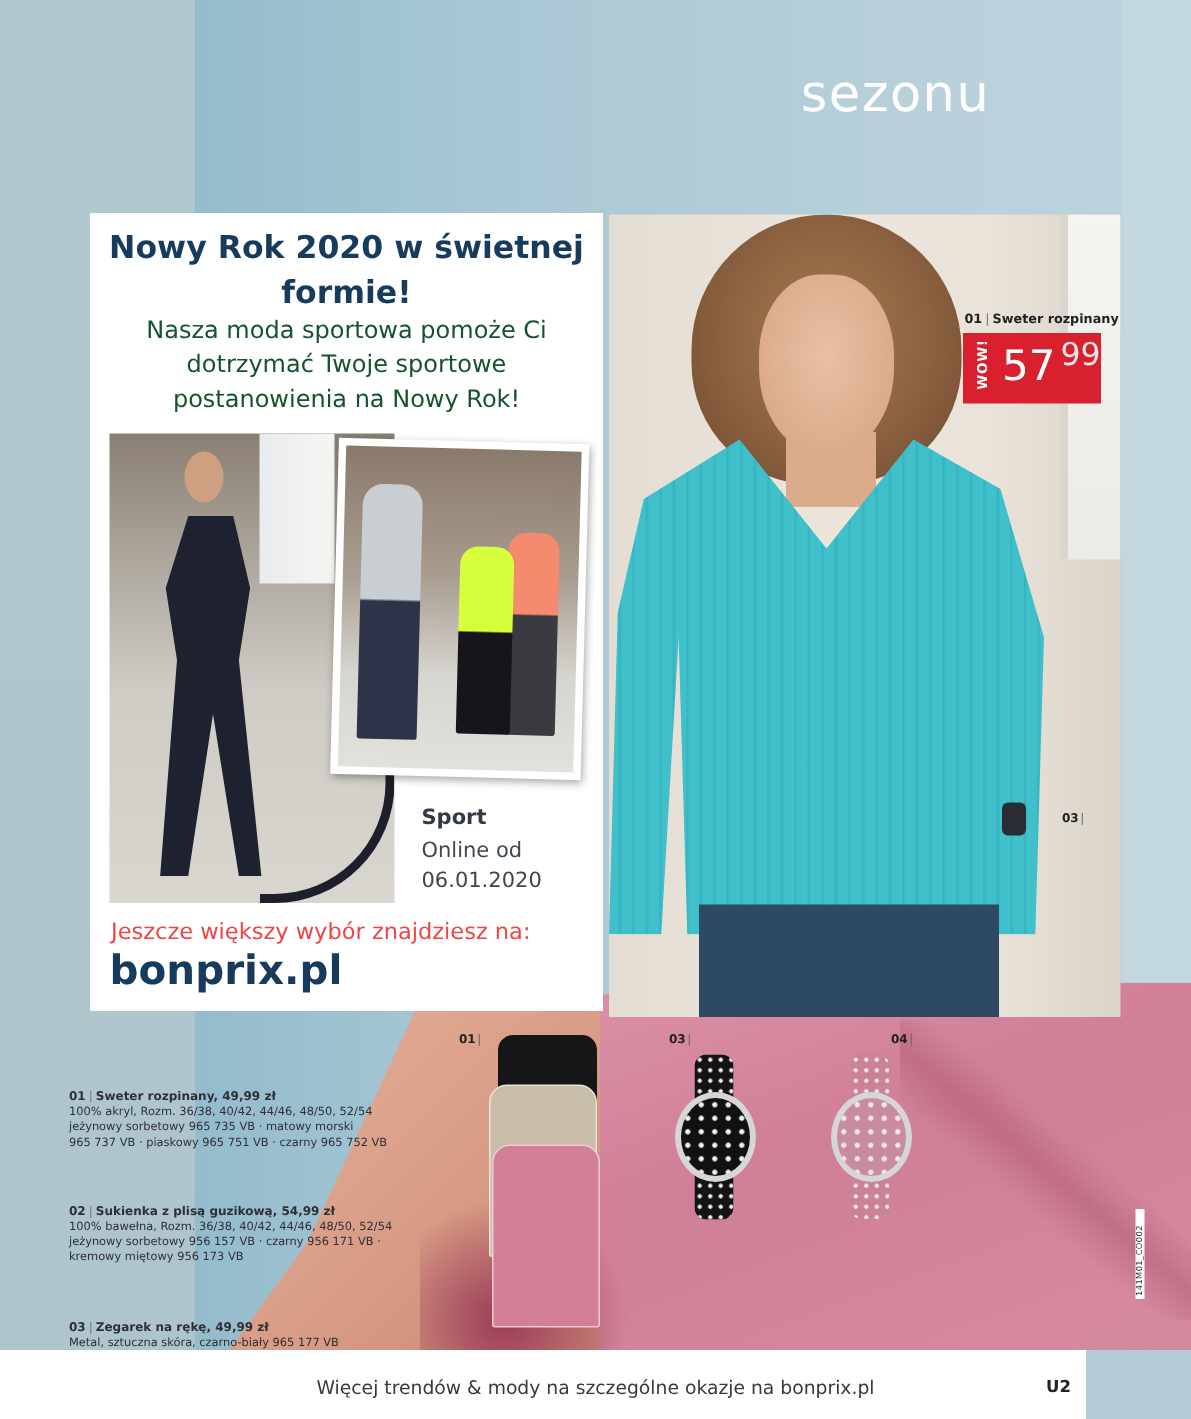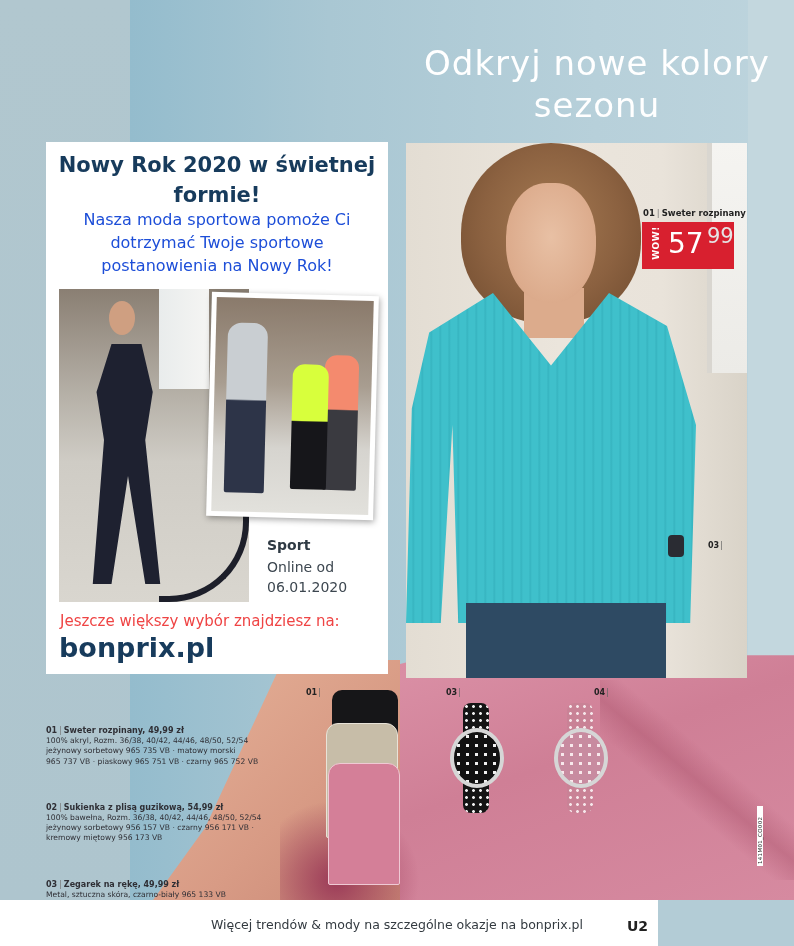"Odkryj nowe kolory" div { html: <div>Odkryj nowe kolory</div> -> none }
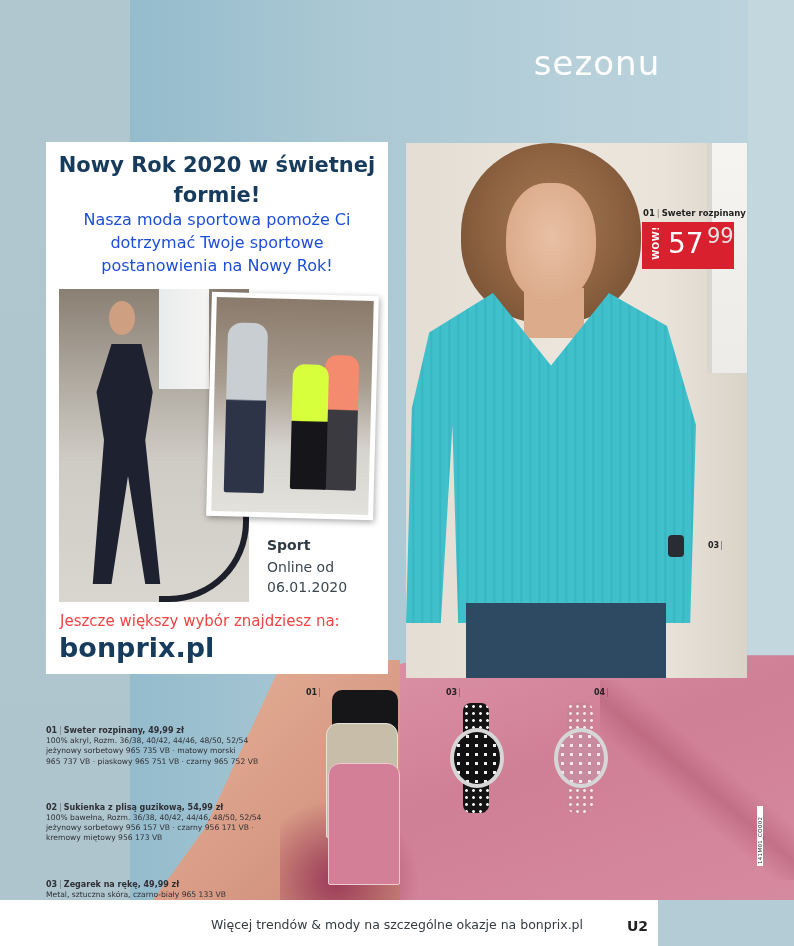"Nowy Rok 2020 w świetnej" .promo-card { left: 46px -> 60px }
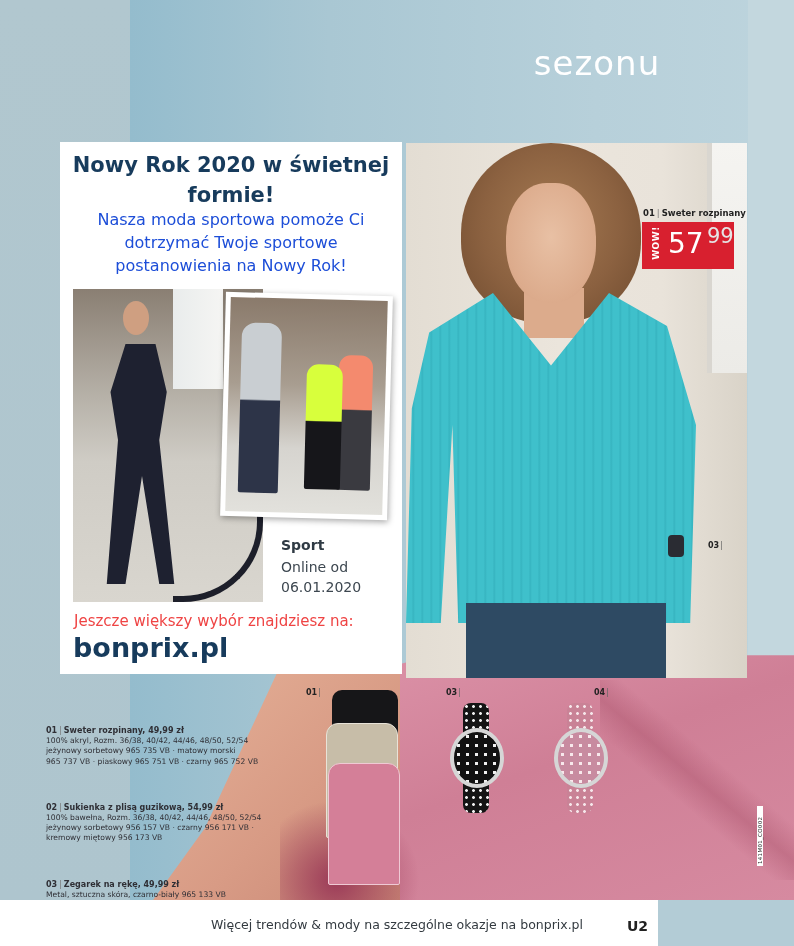"Nasza moda sportowa pomoże Ci" .promo-sub { color: #1d4ed8 -> #14532d }
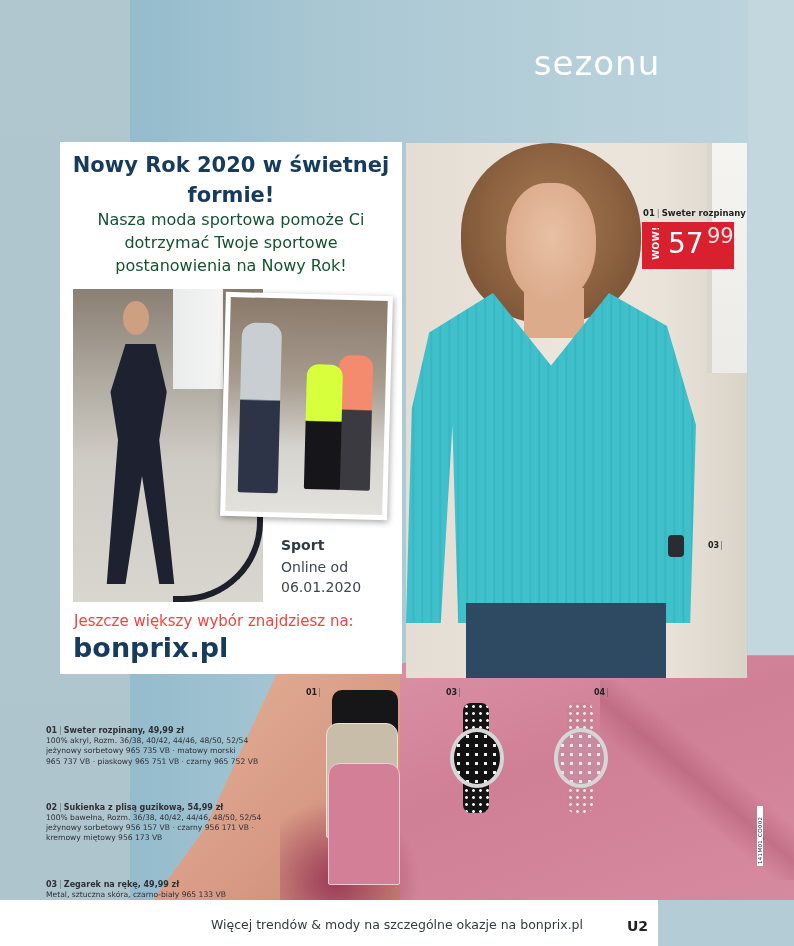"Metal, sztuczna skóra, czarno-biały 965" div { text: 965 133 -> 965 177 }
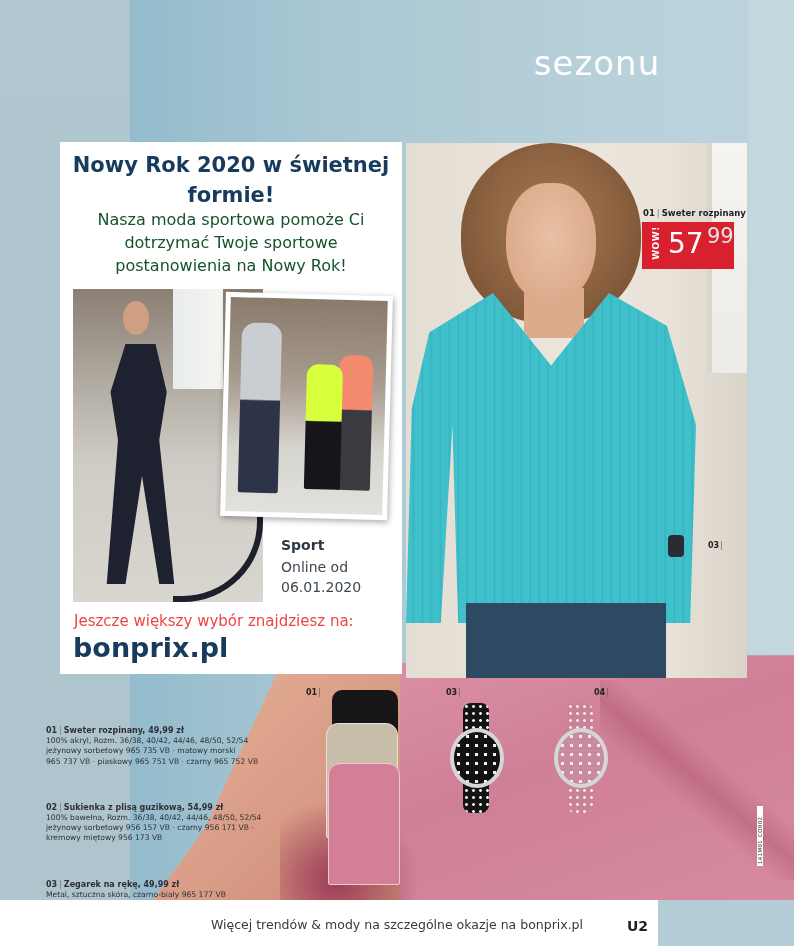"Więcej trendów & mody na" .footer { width: 658px -> 724px }
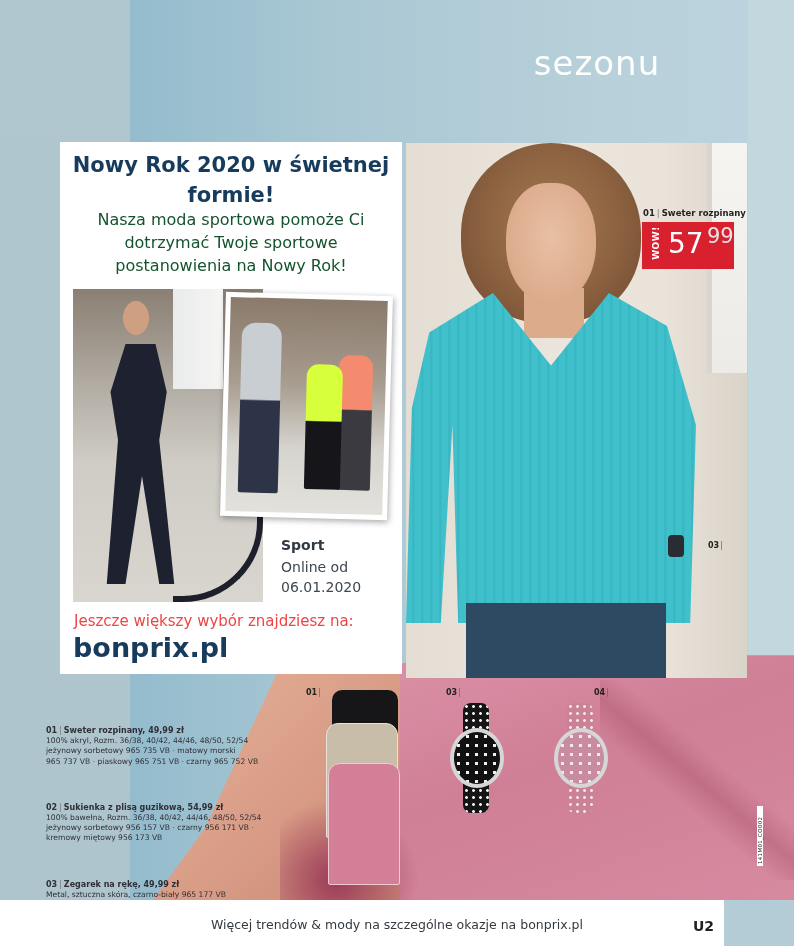"U2" .page-num { font-size: 14px -> 11px }
